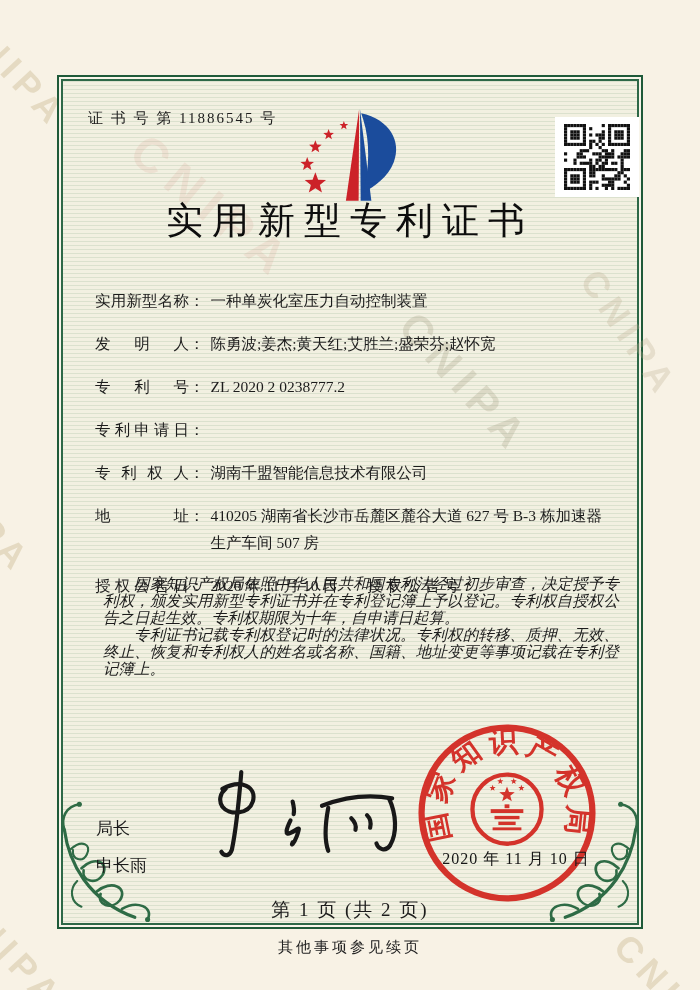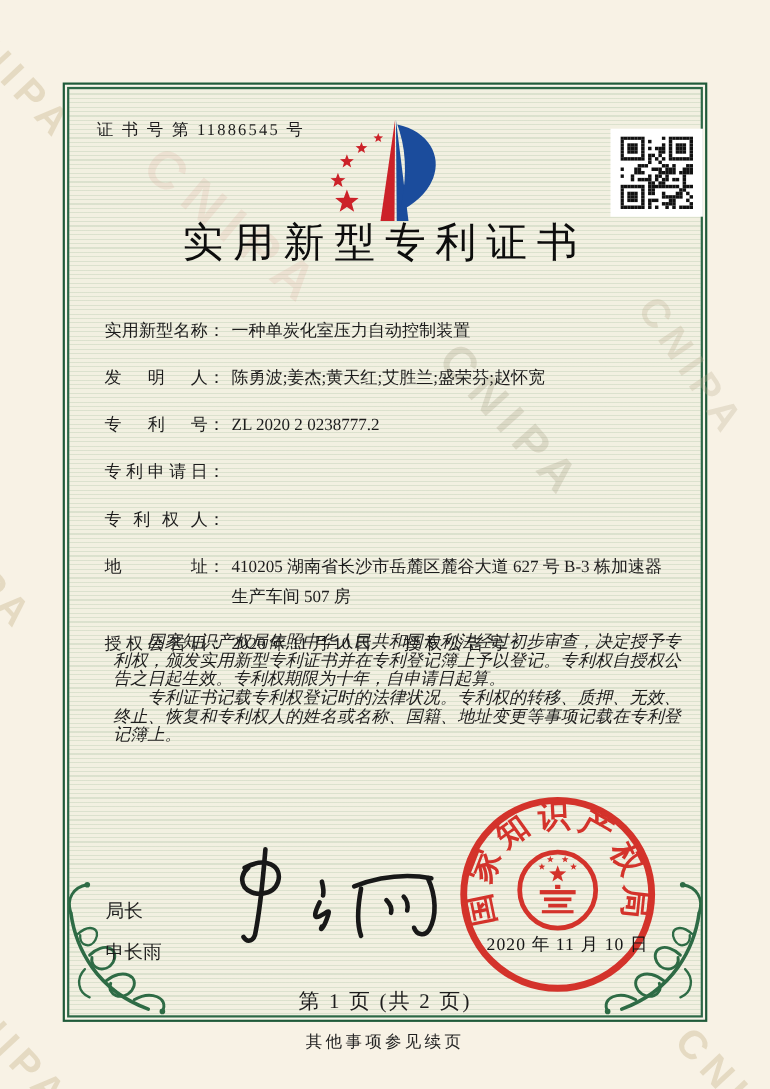"湖南千盟智能信息技术有限公司" span.fvalue { html: none -> <span>湖南千盟智能信息技术有限公司</span> }
